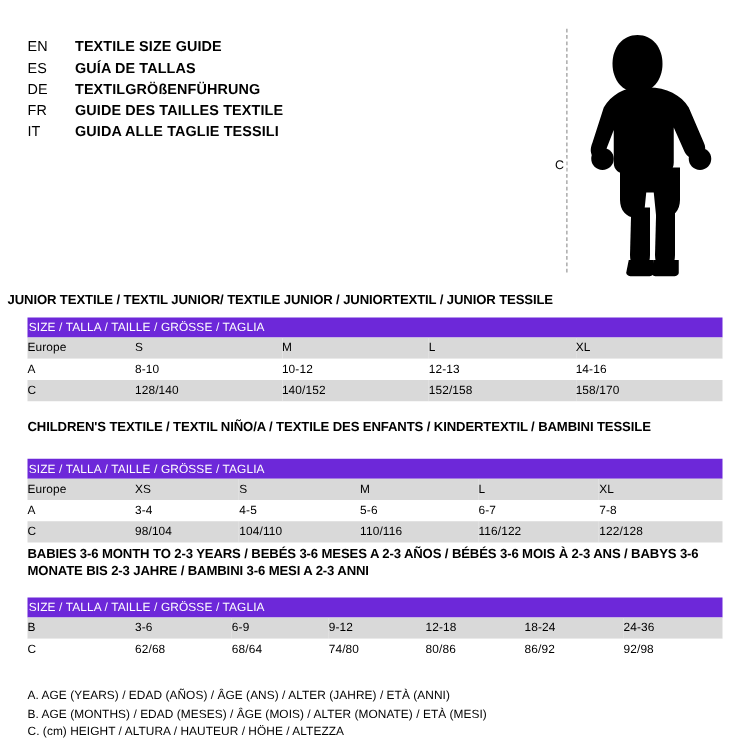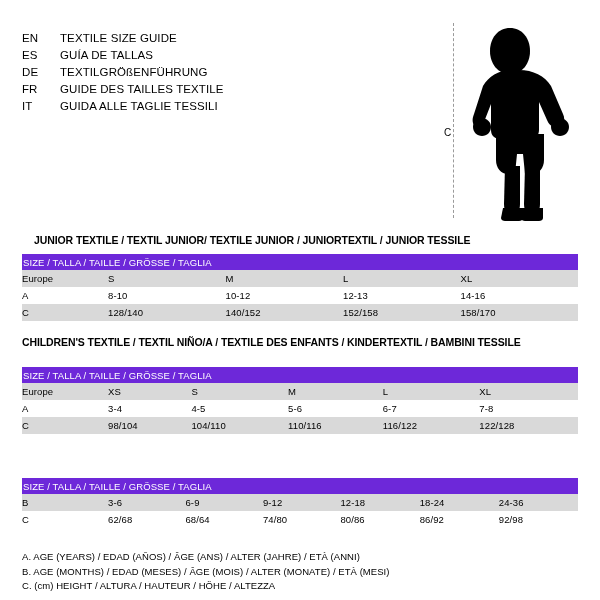"TEXTILE SIZE GUIDE" .lang-title { font-weight: none -> bold }
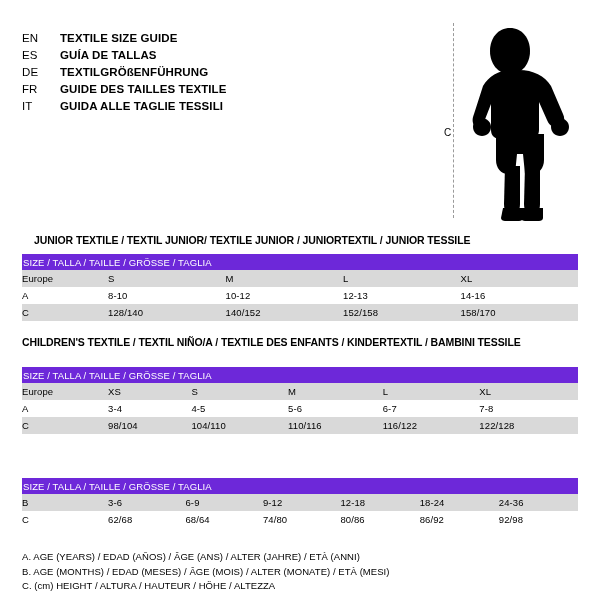"JUNIOR TEXTILE / TEXTIL JUNIOR/" .section-title.pos1 { left: 34px -> 6px }
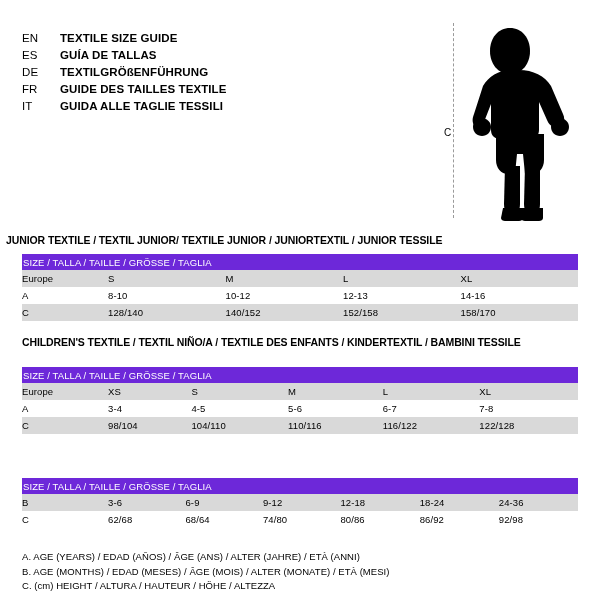"BABIES 3-6 MONTH TO 2-3" div.section-title { html: none -> <div>BABIES 3-6 MONTH TO 2-3 YEARS / BEBÉS 3-6 MESES A 2-3 AÑOS / BÉBÉS 3-6 MOIS À 2-3 ANS / BABYS 3-6 MONATE BIS 2-3 JAHRE / BAMBINI 3-6 MESI A 2-3 ANNI</div> }
